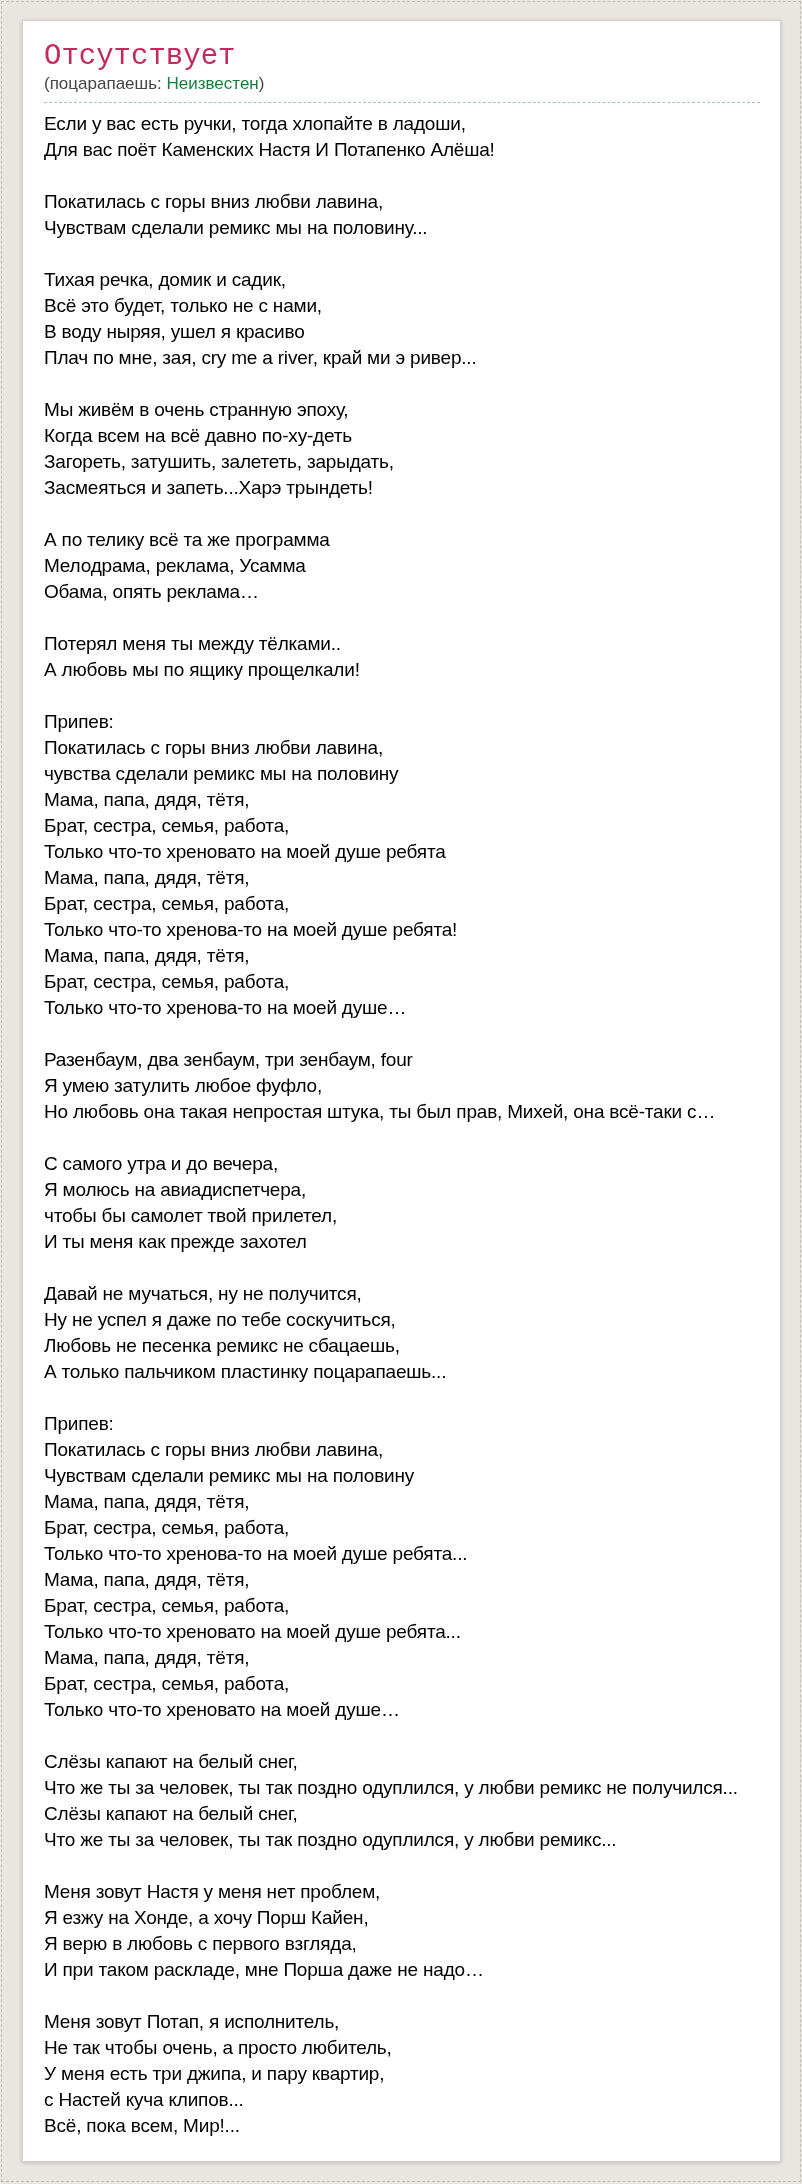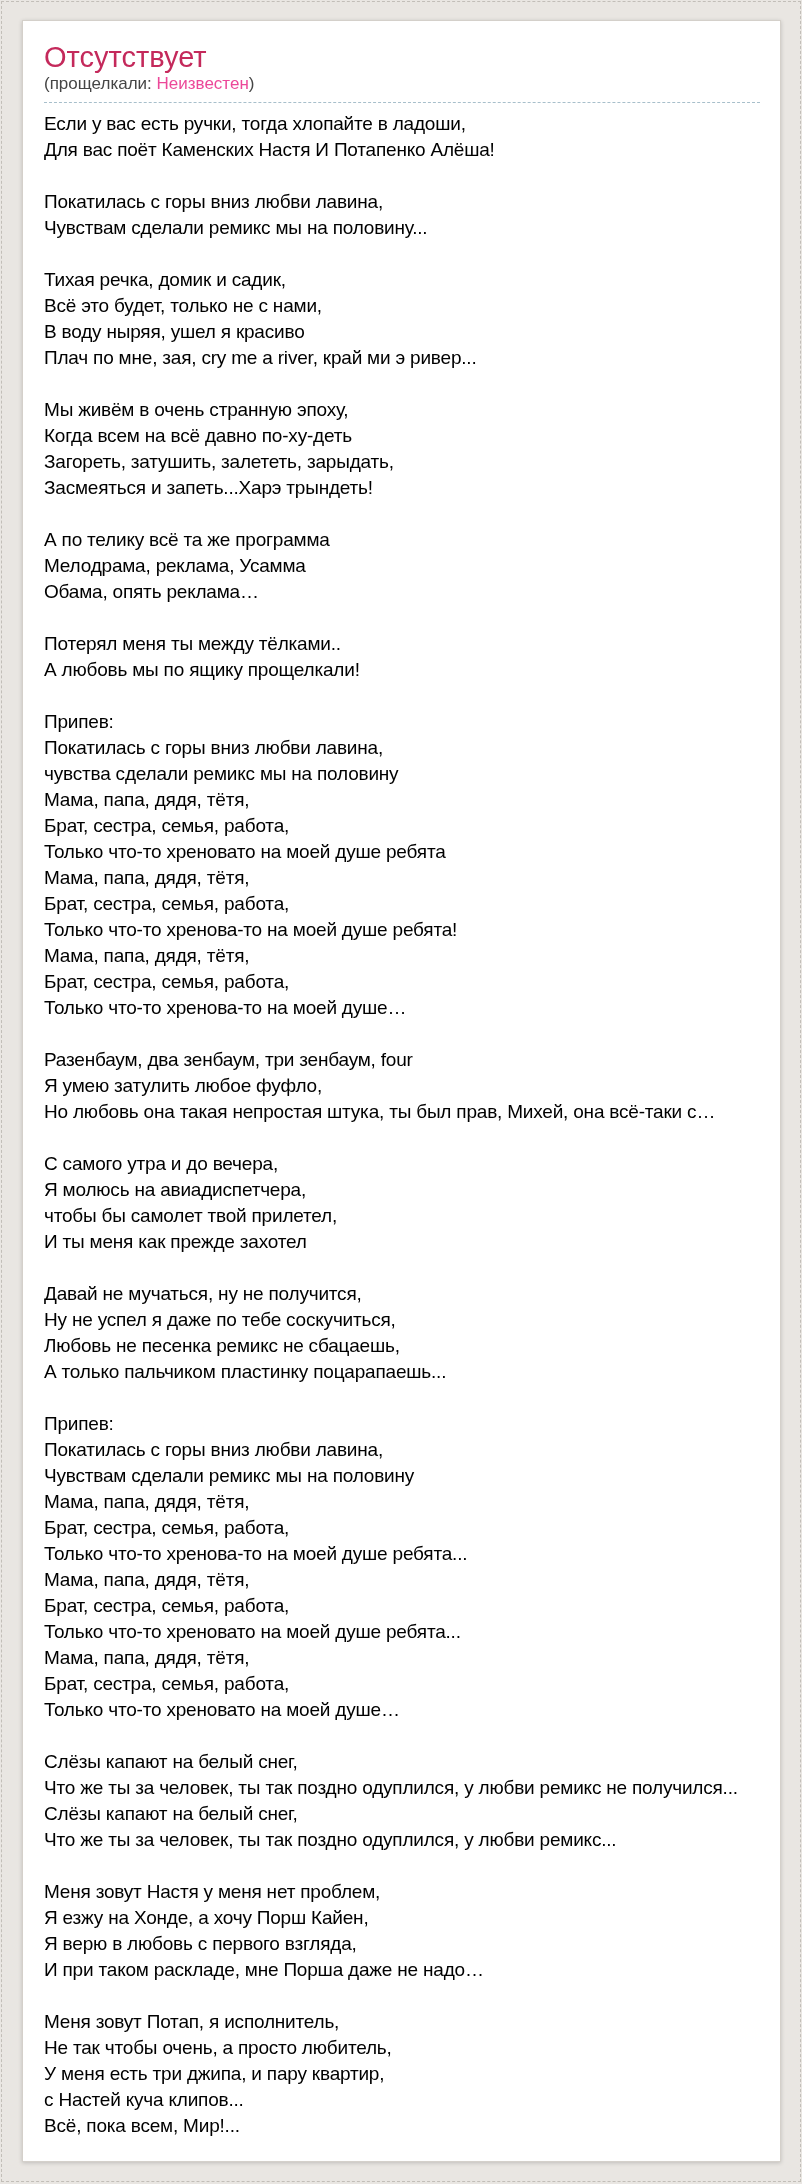"Отсутствует" .song-title { font-family: none -> Liberation Mono, monospace }
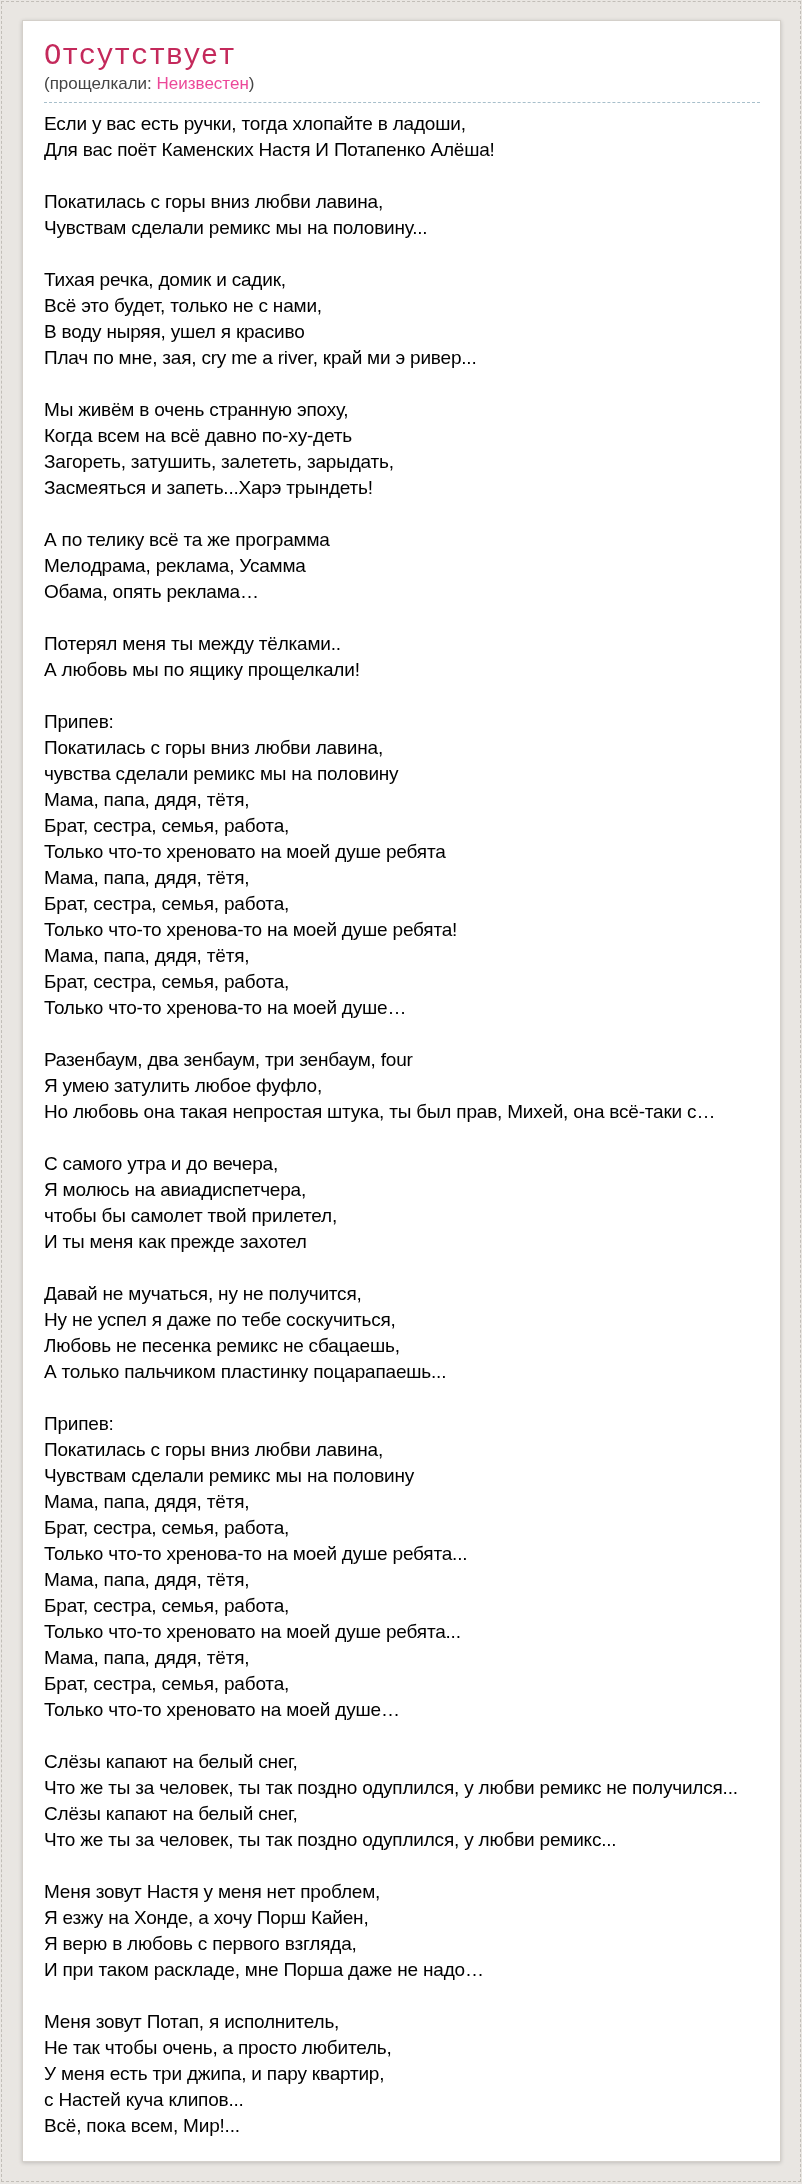"(прощелкали:" span { text: прощелкали -> поцарапаешь }
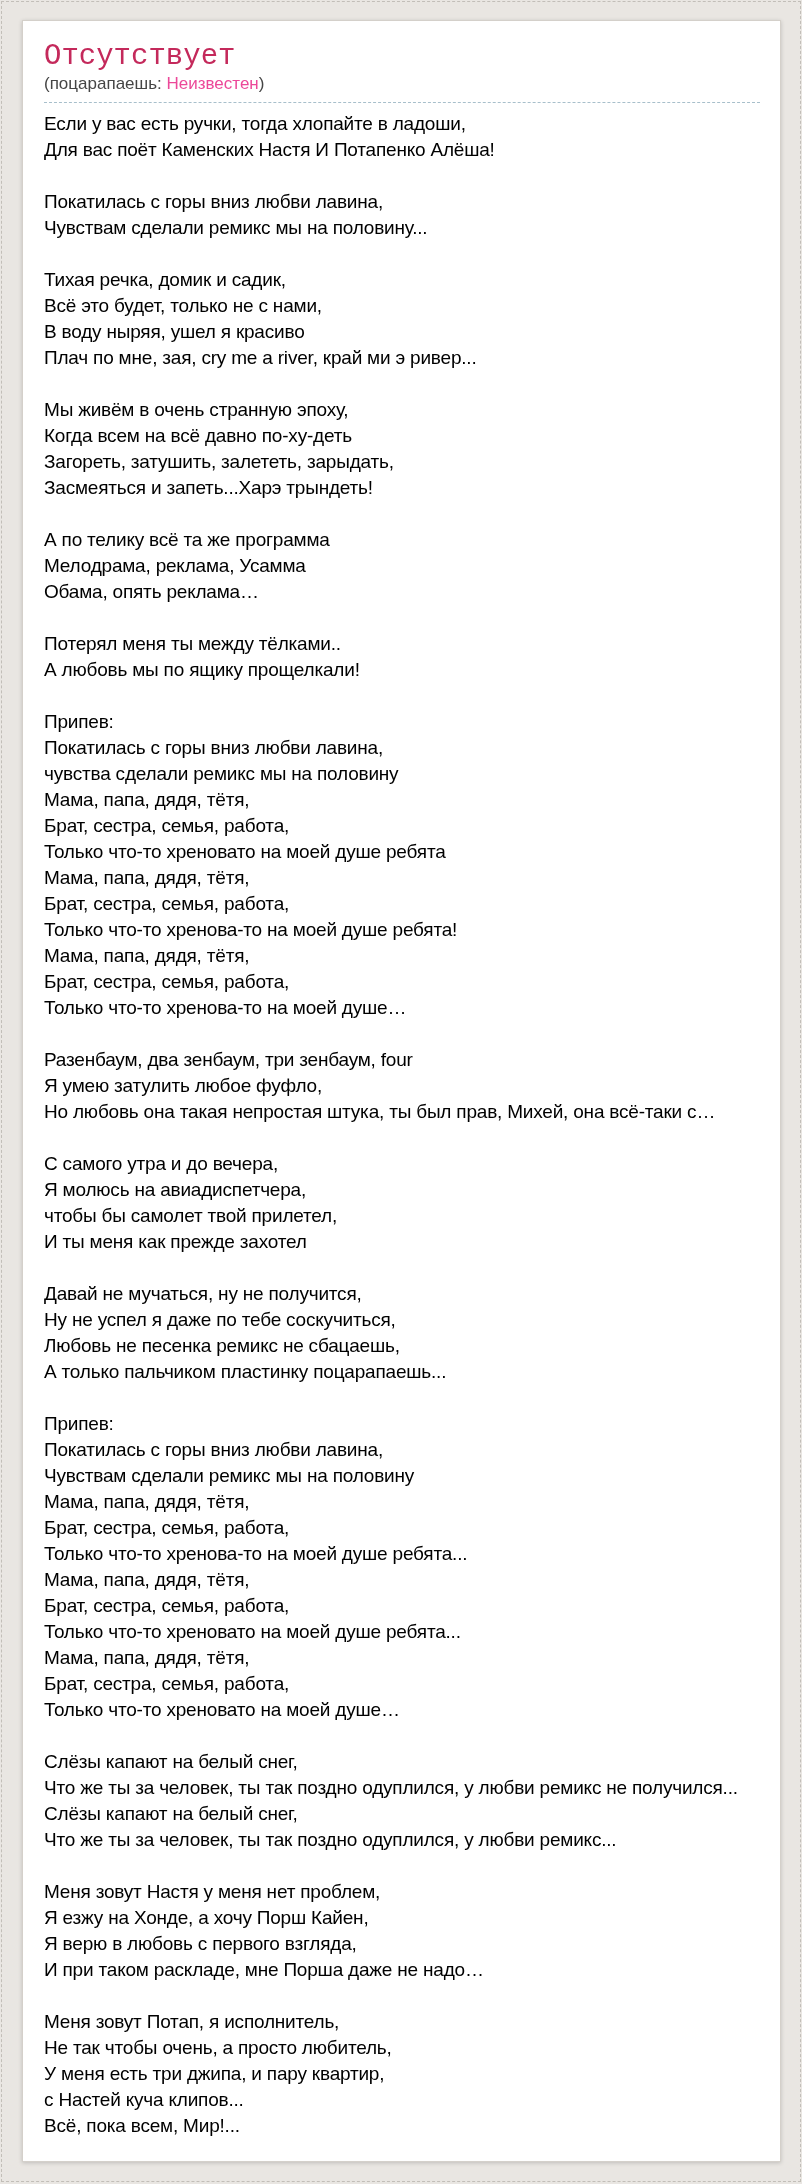"Неизвестен" .artist-link { color: #ec4899 -> #15803d }
